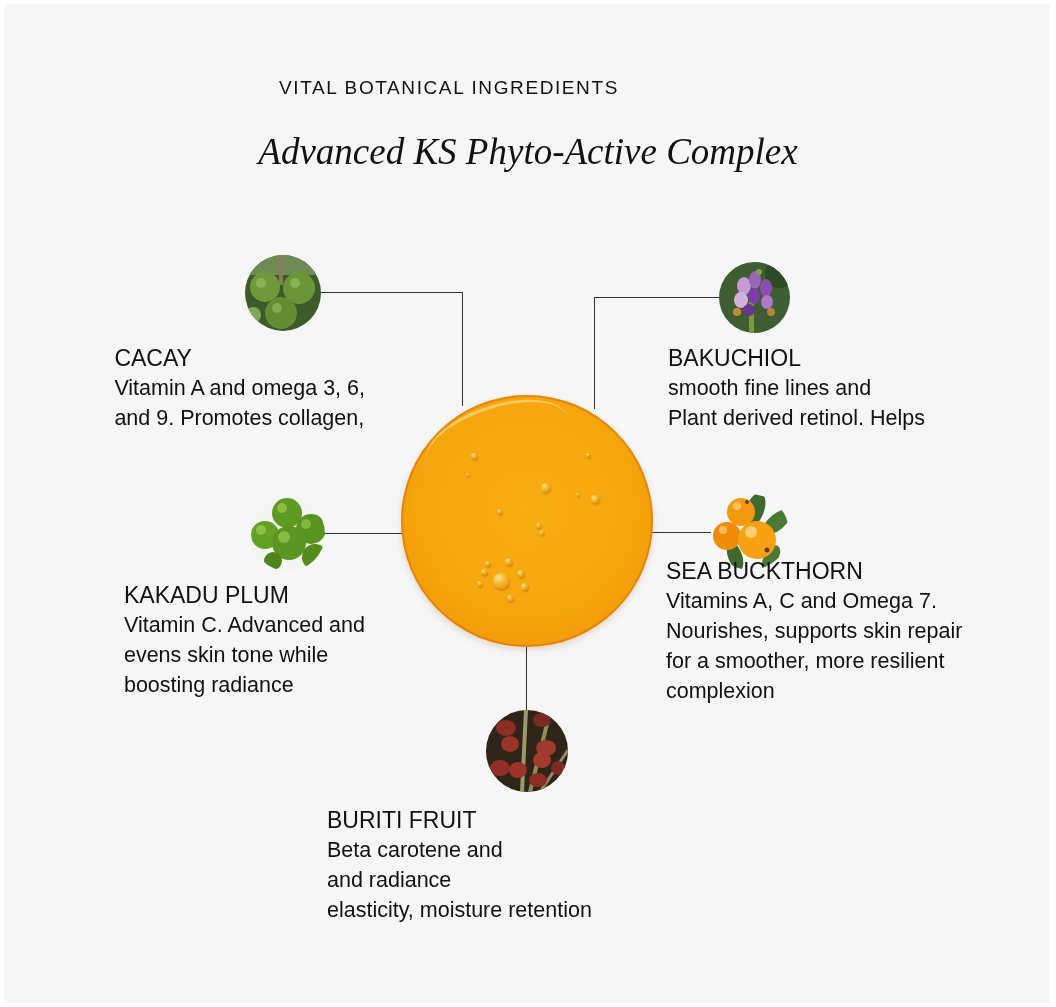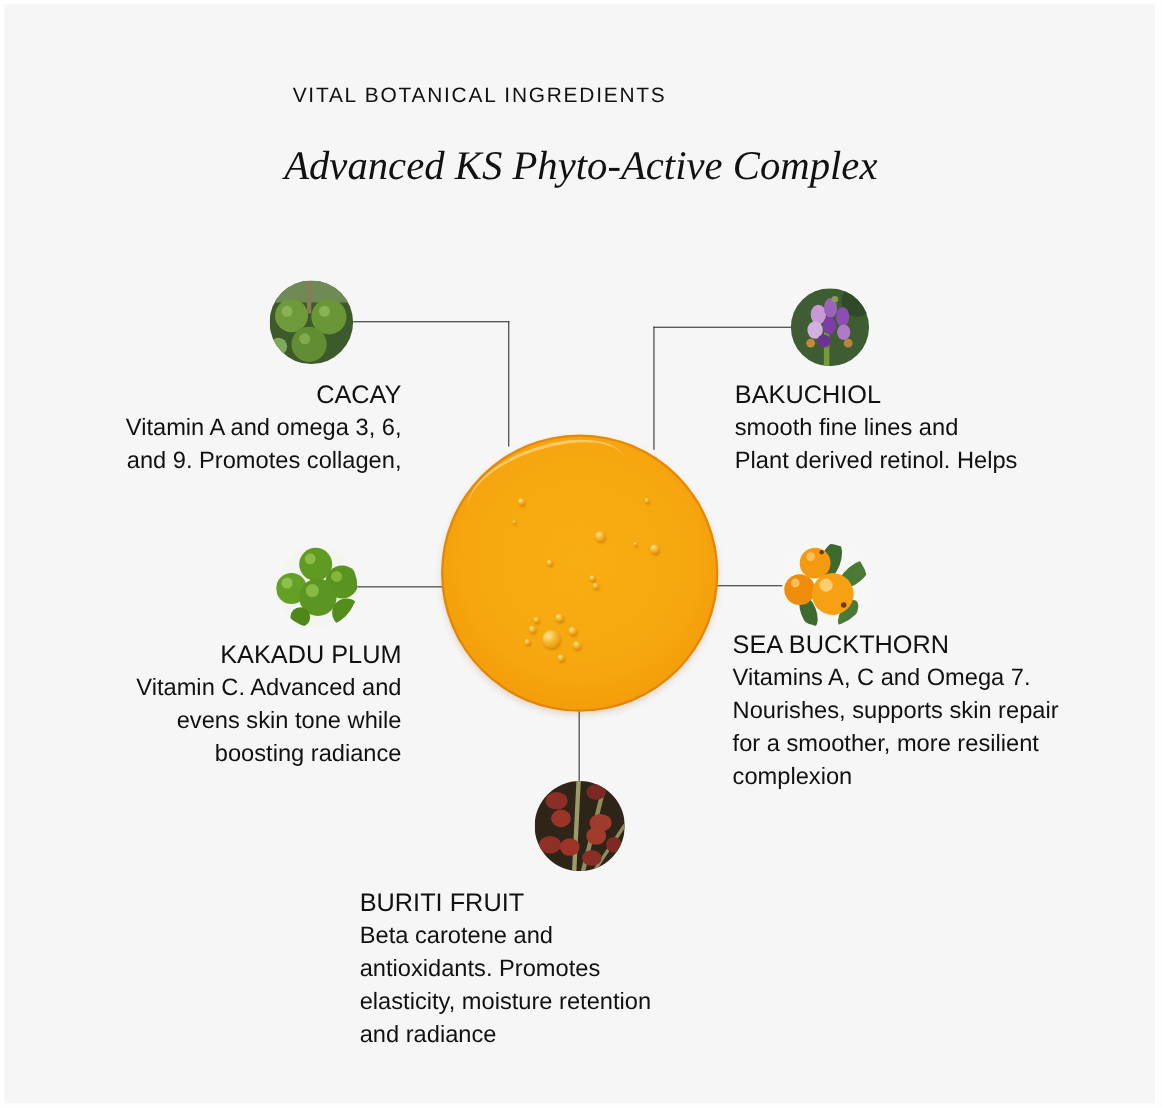"VITAL BOTANICAL INGREDIENTS" .eyebrow { left: 0 -> 13px }
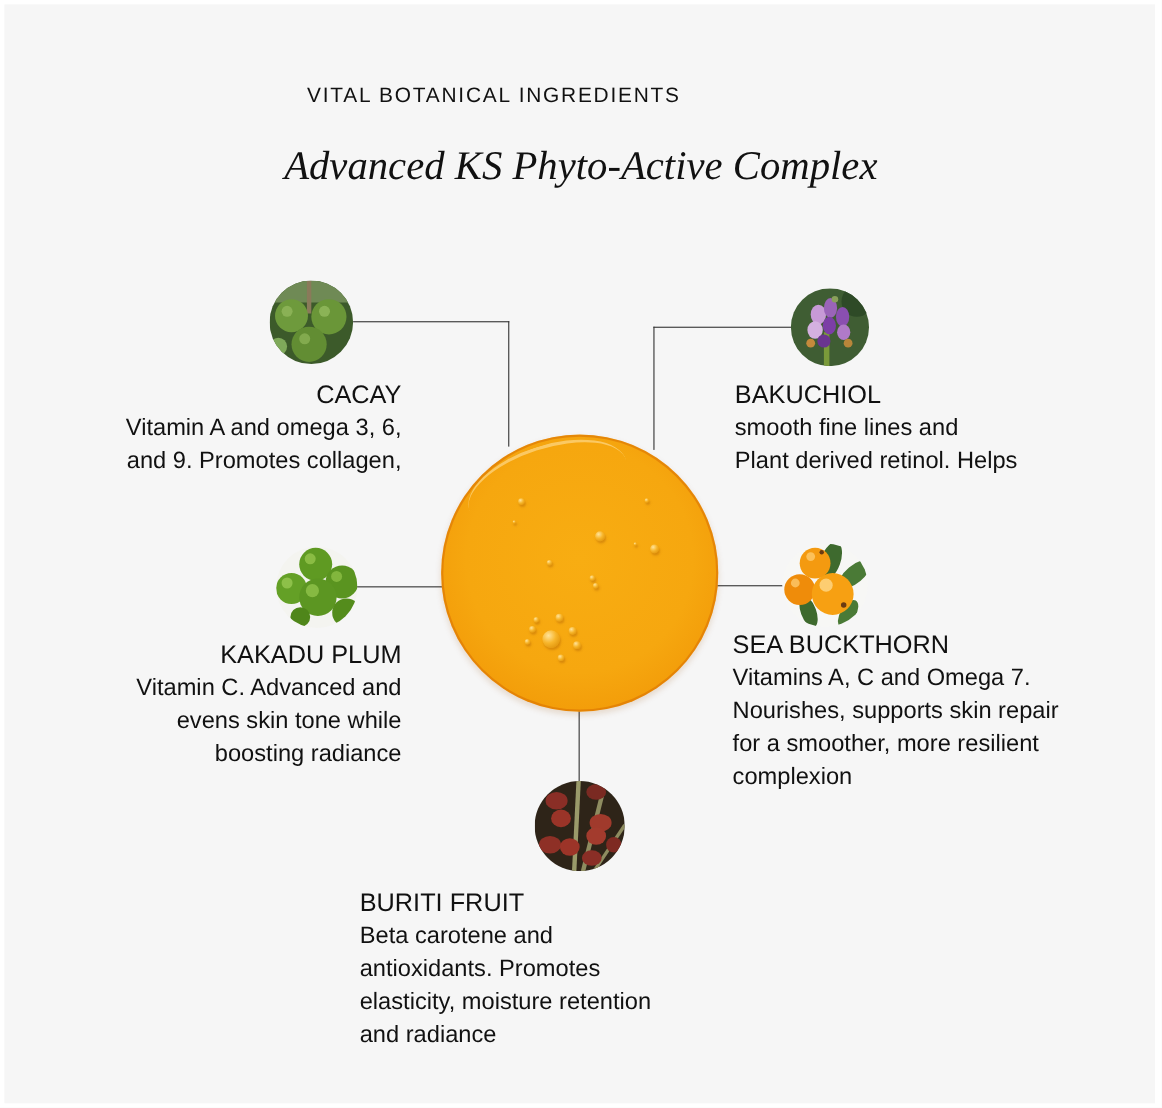"CACAY" .right-align { text-align: right -> none }
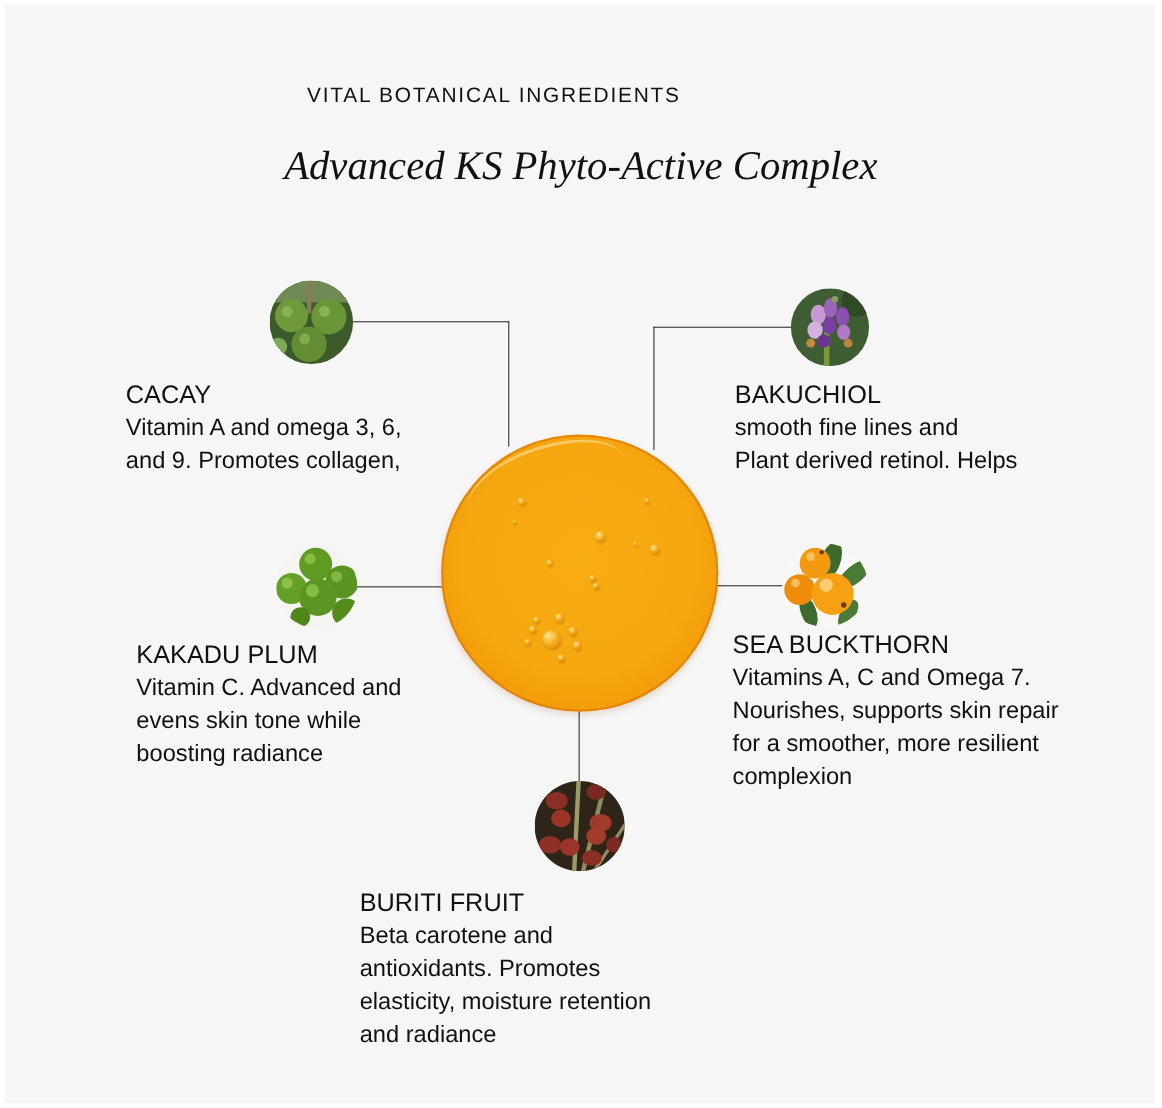"SEA BUCKTHORN" div.block { top: 571px -> 556px }
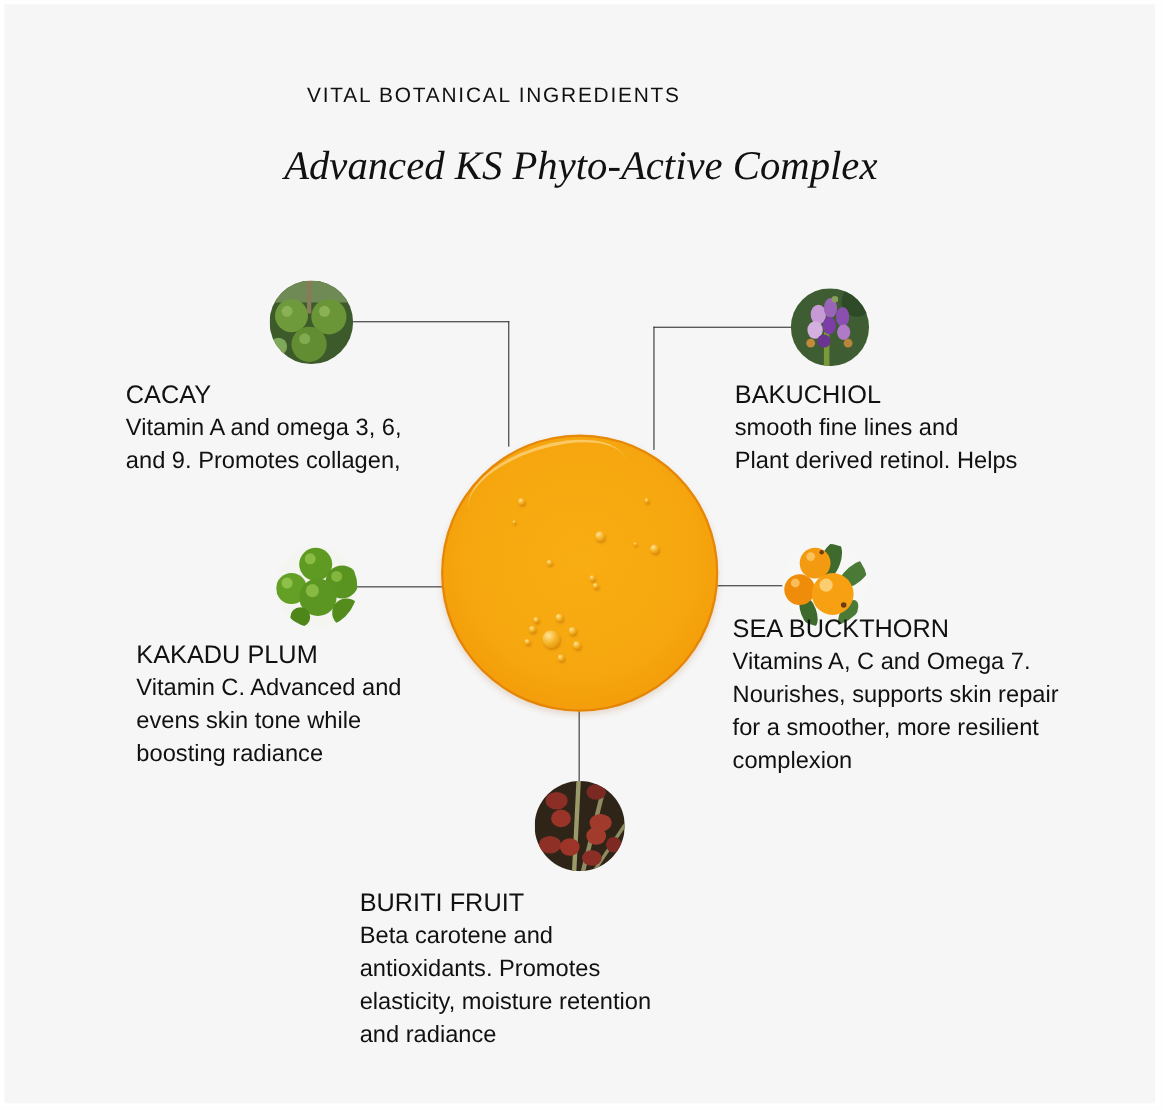"antioxidants. Promotes" span.desc-line { html: <span>antioxidants. Promotes</span> -> none }
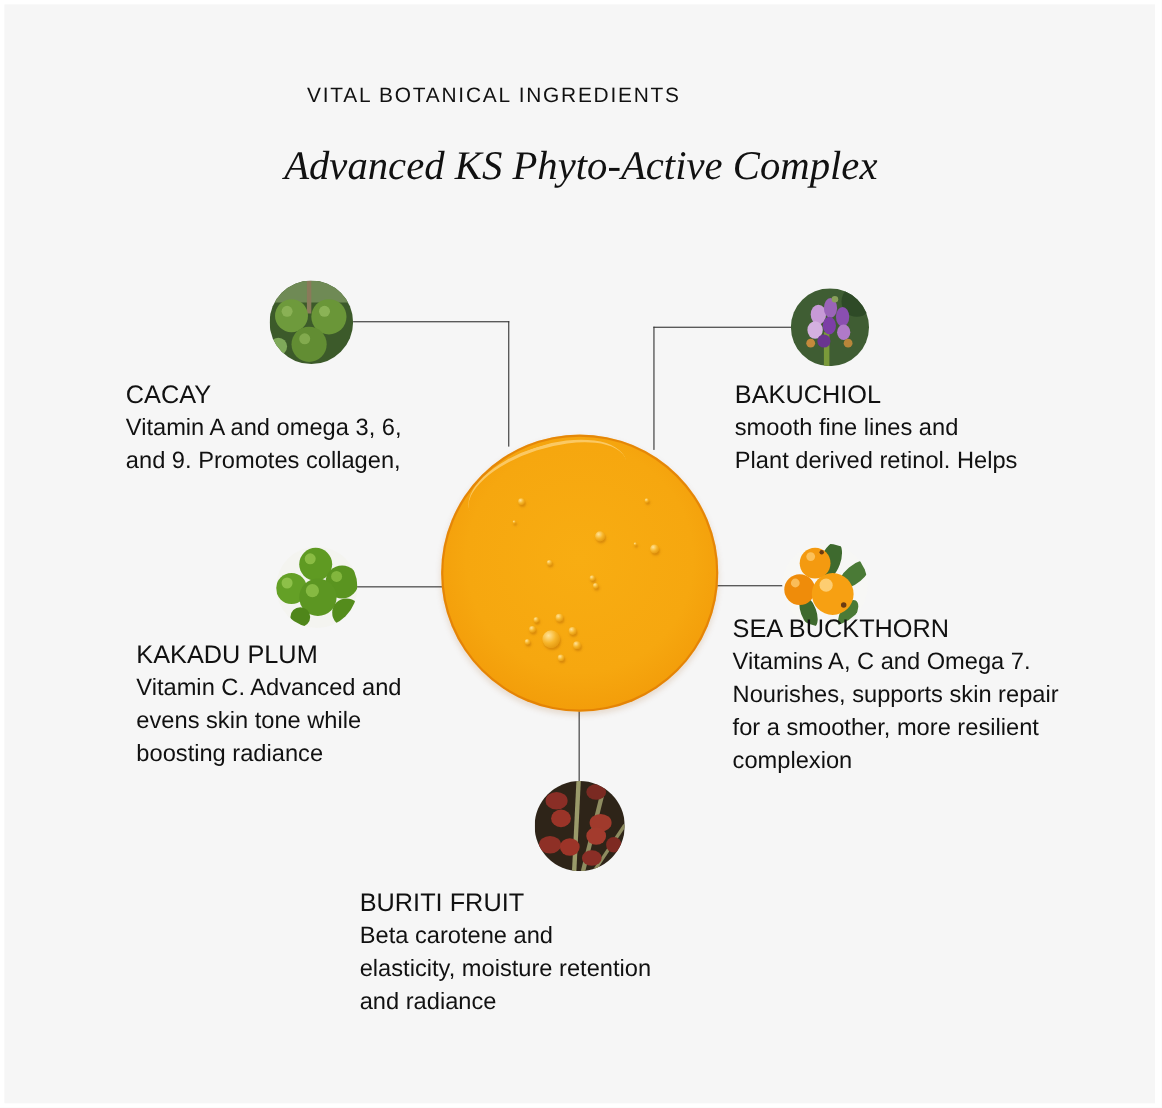"elasticity, moisture retention" span.desc-line { order: before "and radiance" -> after "and radiance" }
